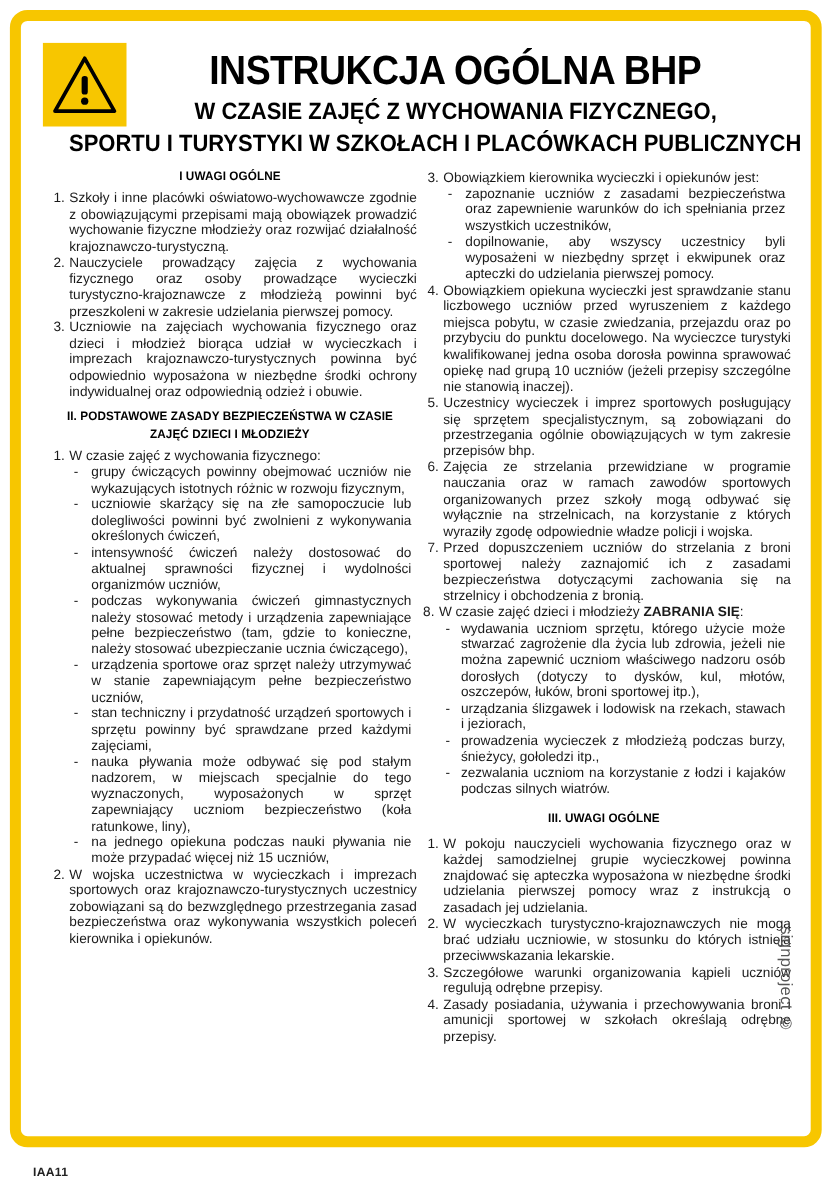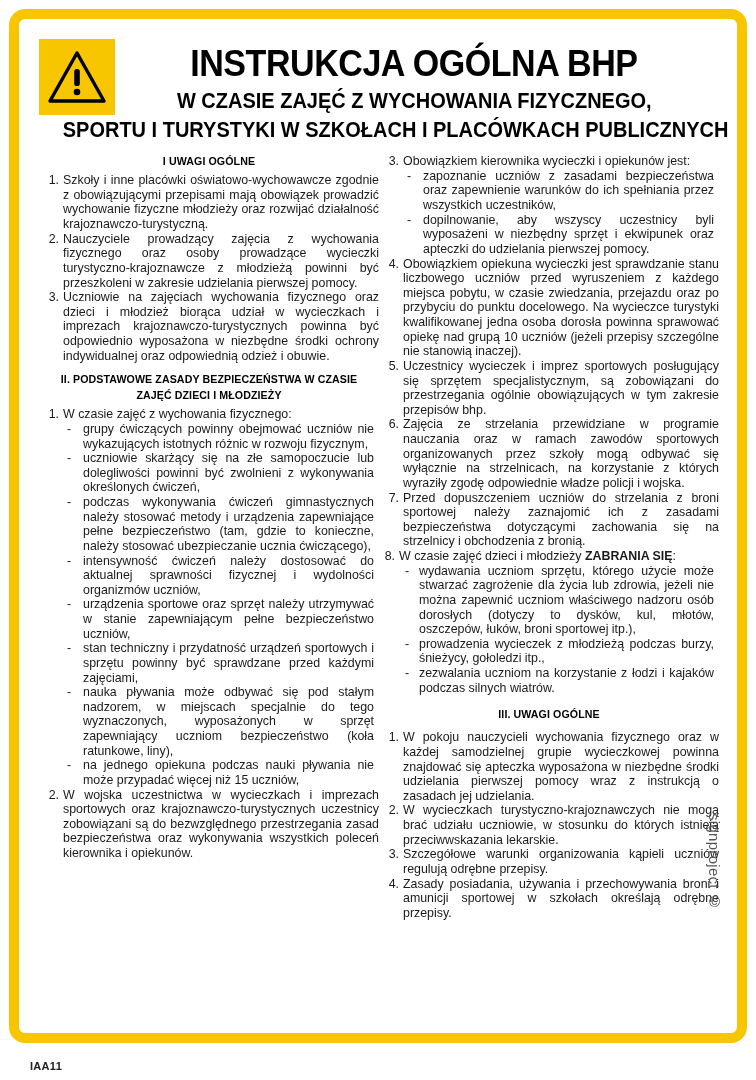"podczas wykonywania ćwiczeń" li { order: before "intensywność ćwiczeń należy dostosować" -> after "intensywność ćwiczeń należy dostosować" }
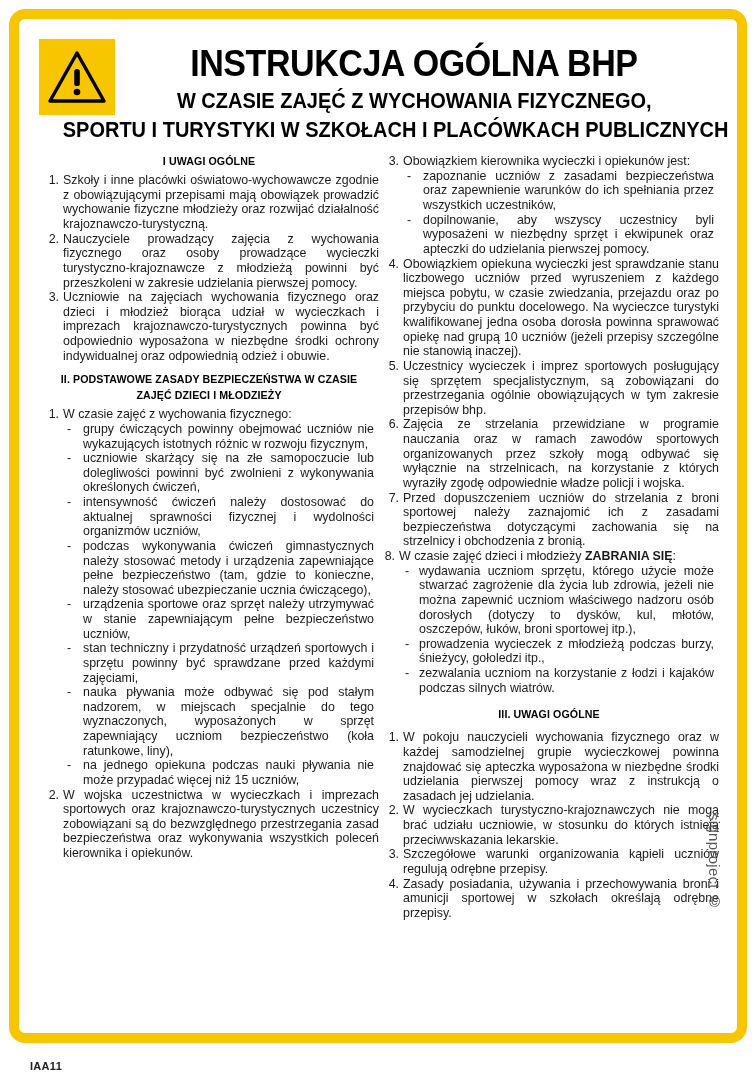"urządzania ślizgawek i lodowisk na" li.indent-wide { html: none -> <li>urządzania ślizgawek i lodowisk na rzekach, stawach i jeziorach,</li> }
